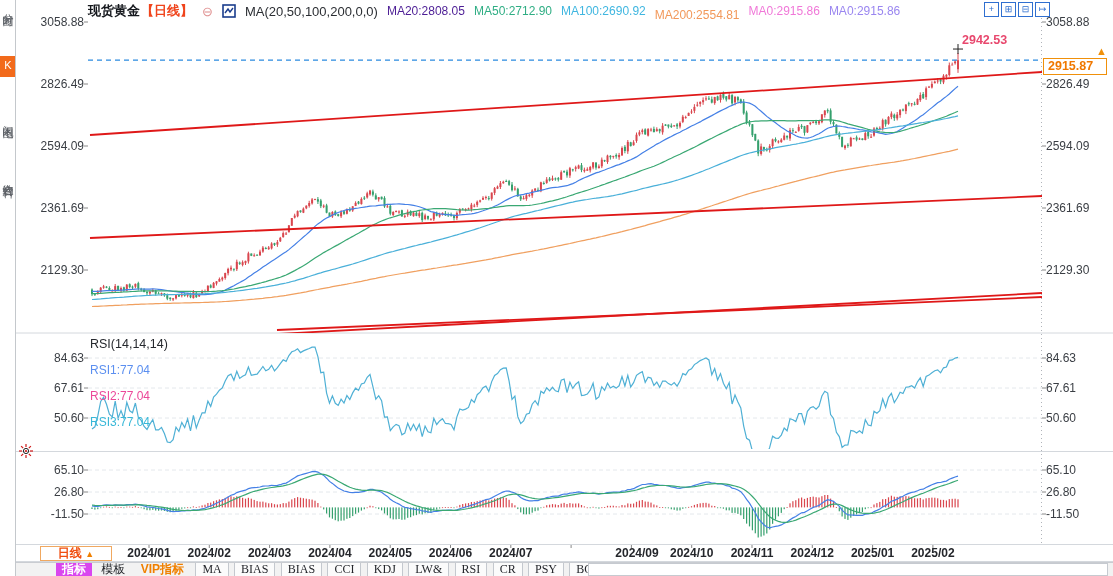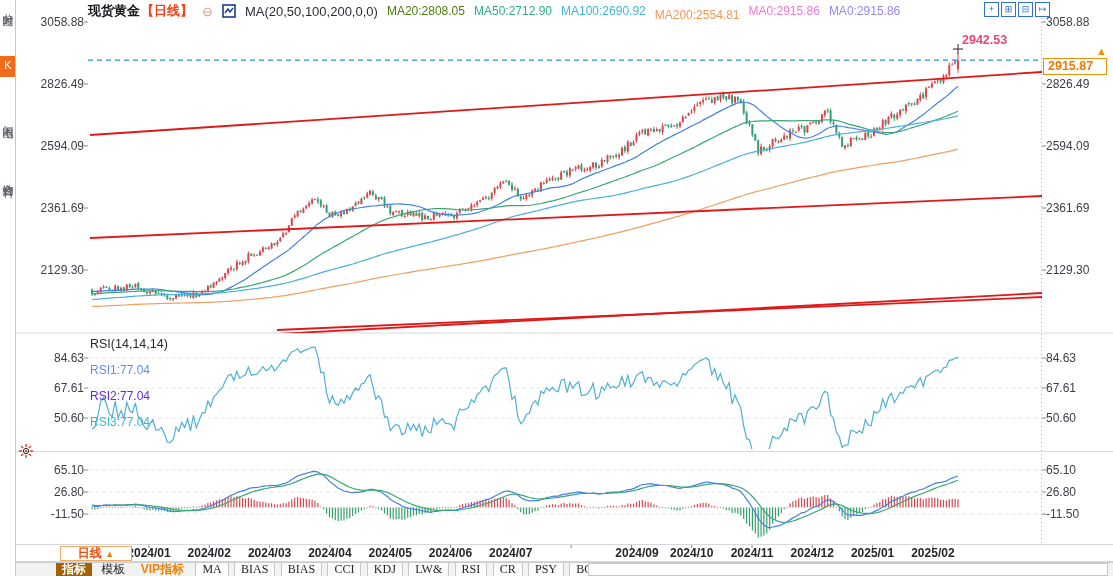"MA20:2808.05" span.chip { color: #4d7c0f -> #4c1d95 }
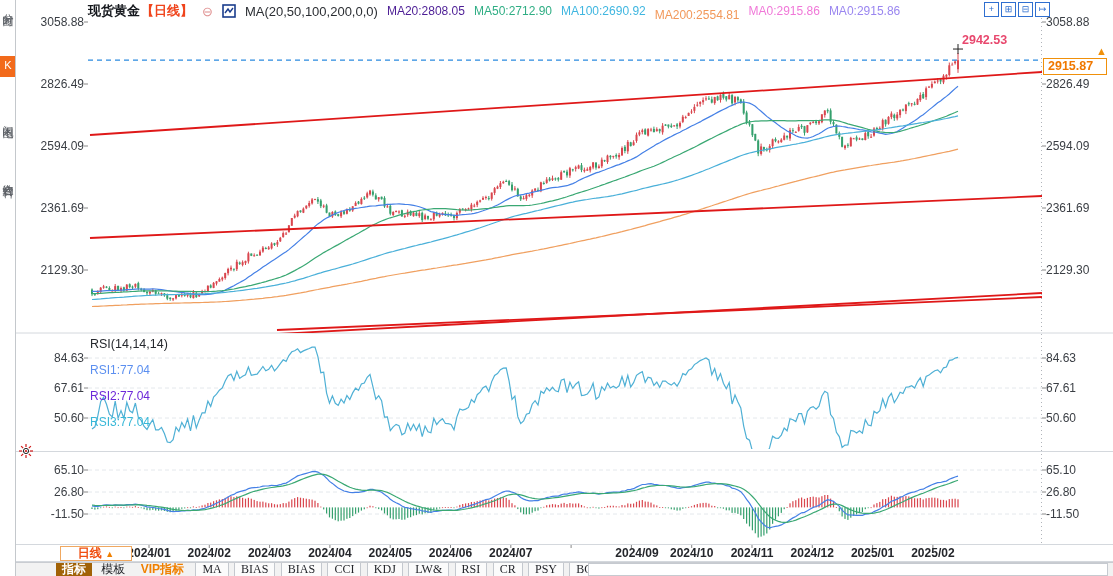"RSI2:77.04" span.chip { color: #6d28d9 -> #ec4899 }
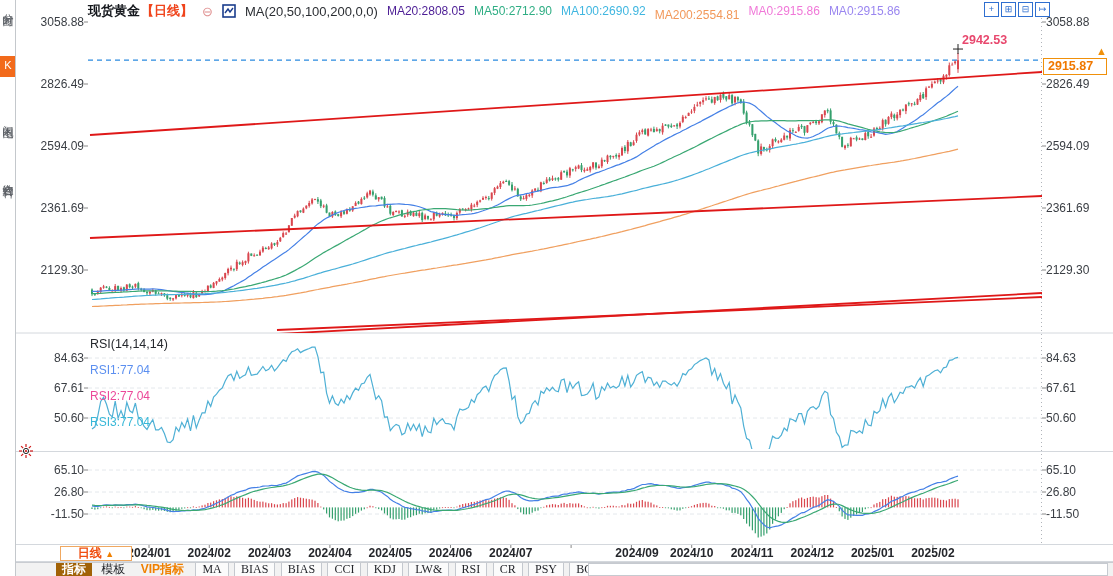"日线 ▲" #period-box { left: 60px -> 40px }
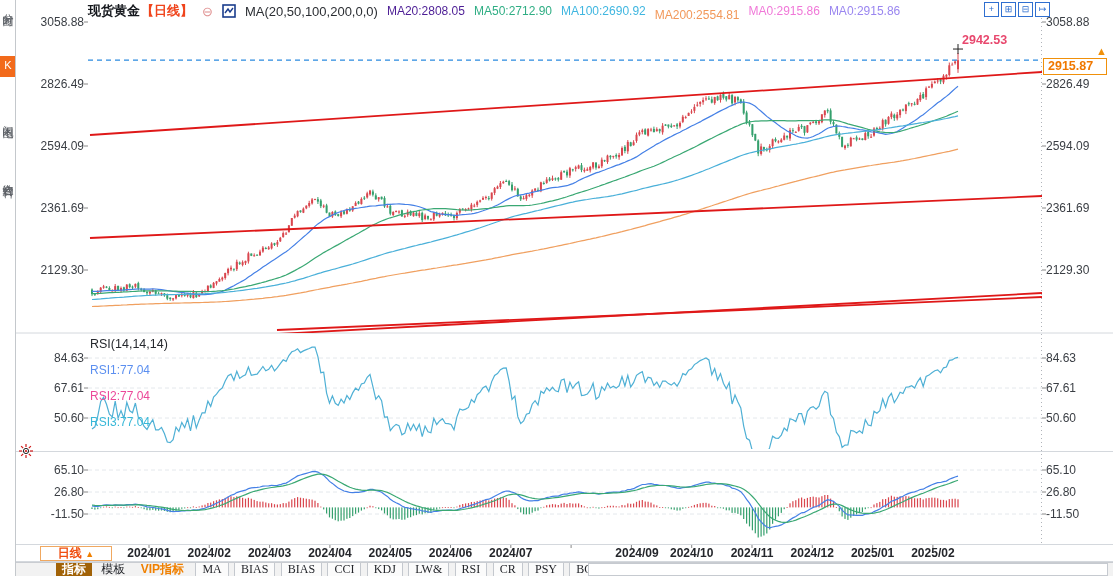"指标" .t-active { background: #a16207 -> #d946ef }
